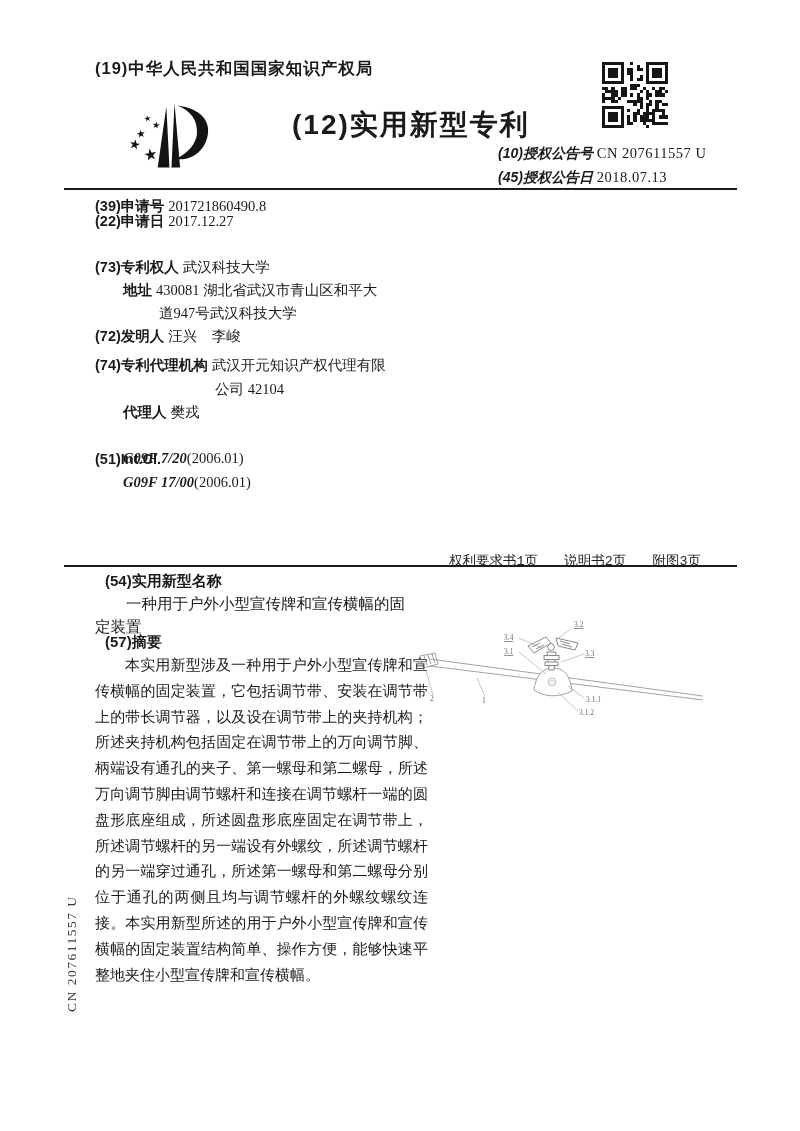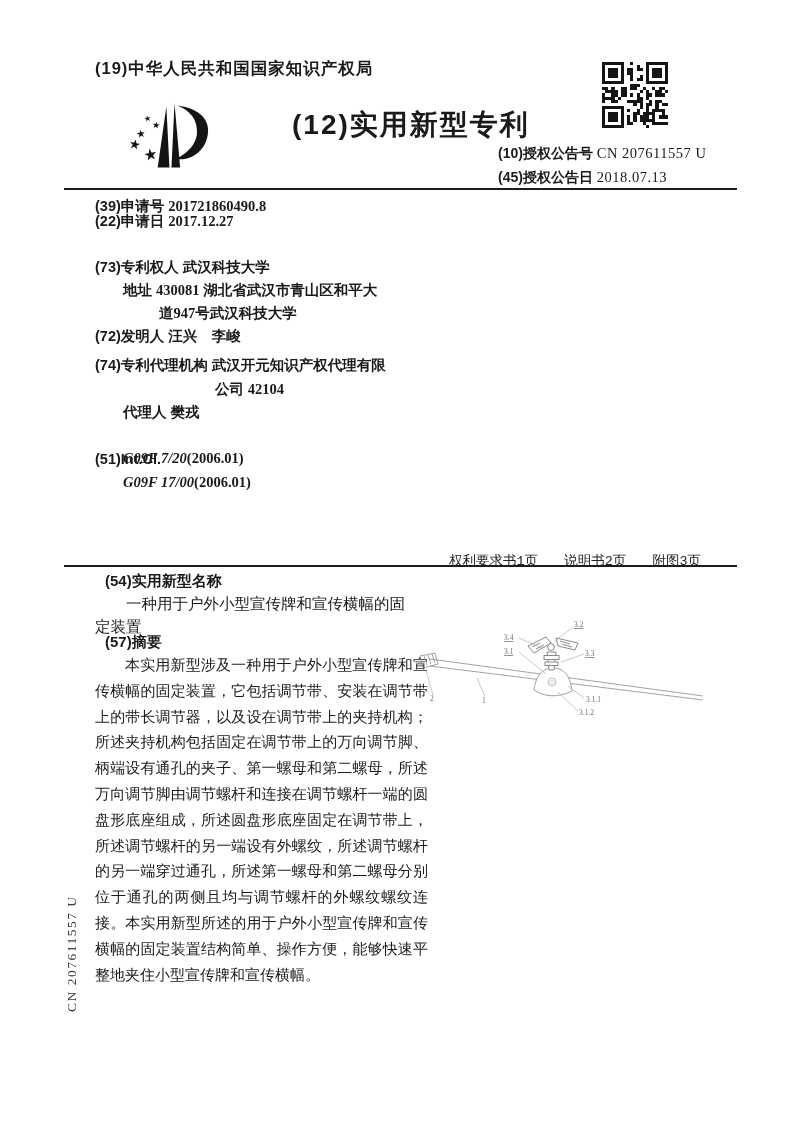"(10)授权公告号" .pub-row .lbl { font-style: none -> italic }
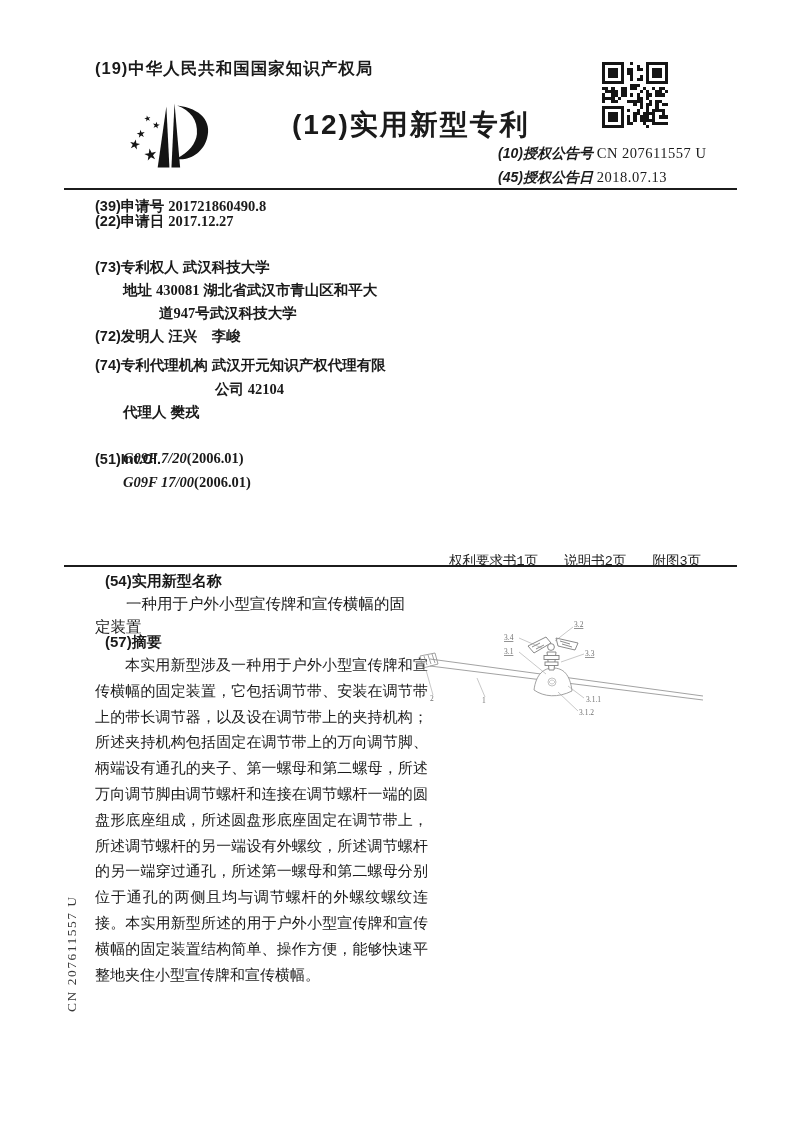"201721860490.8" .biblio .val { font-weight: bold -> none }
